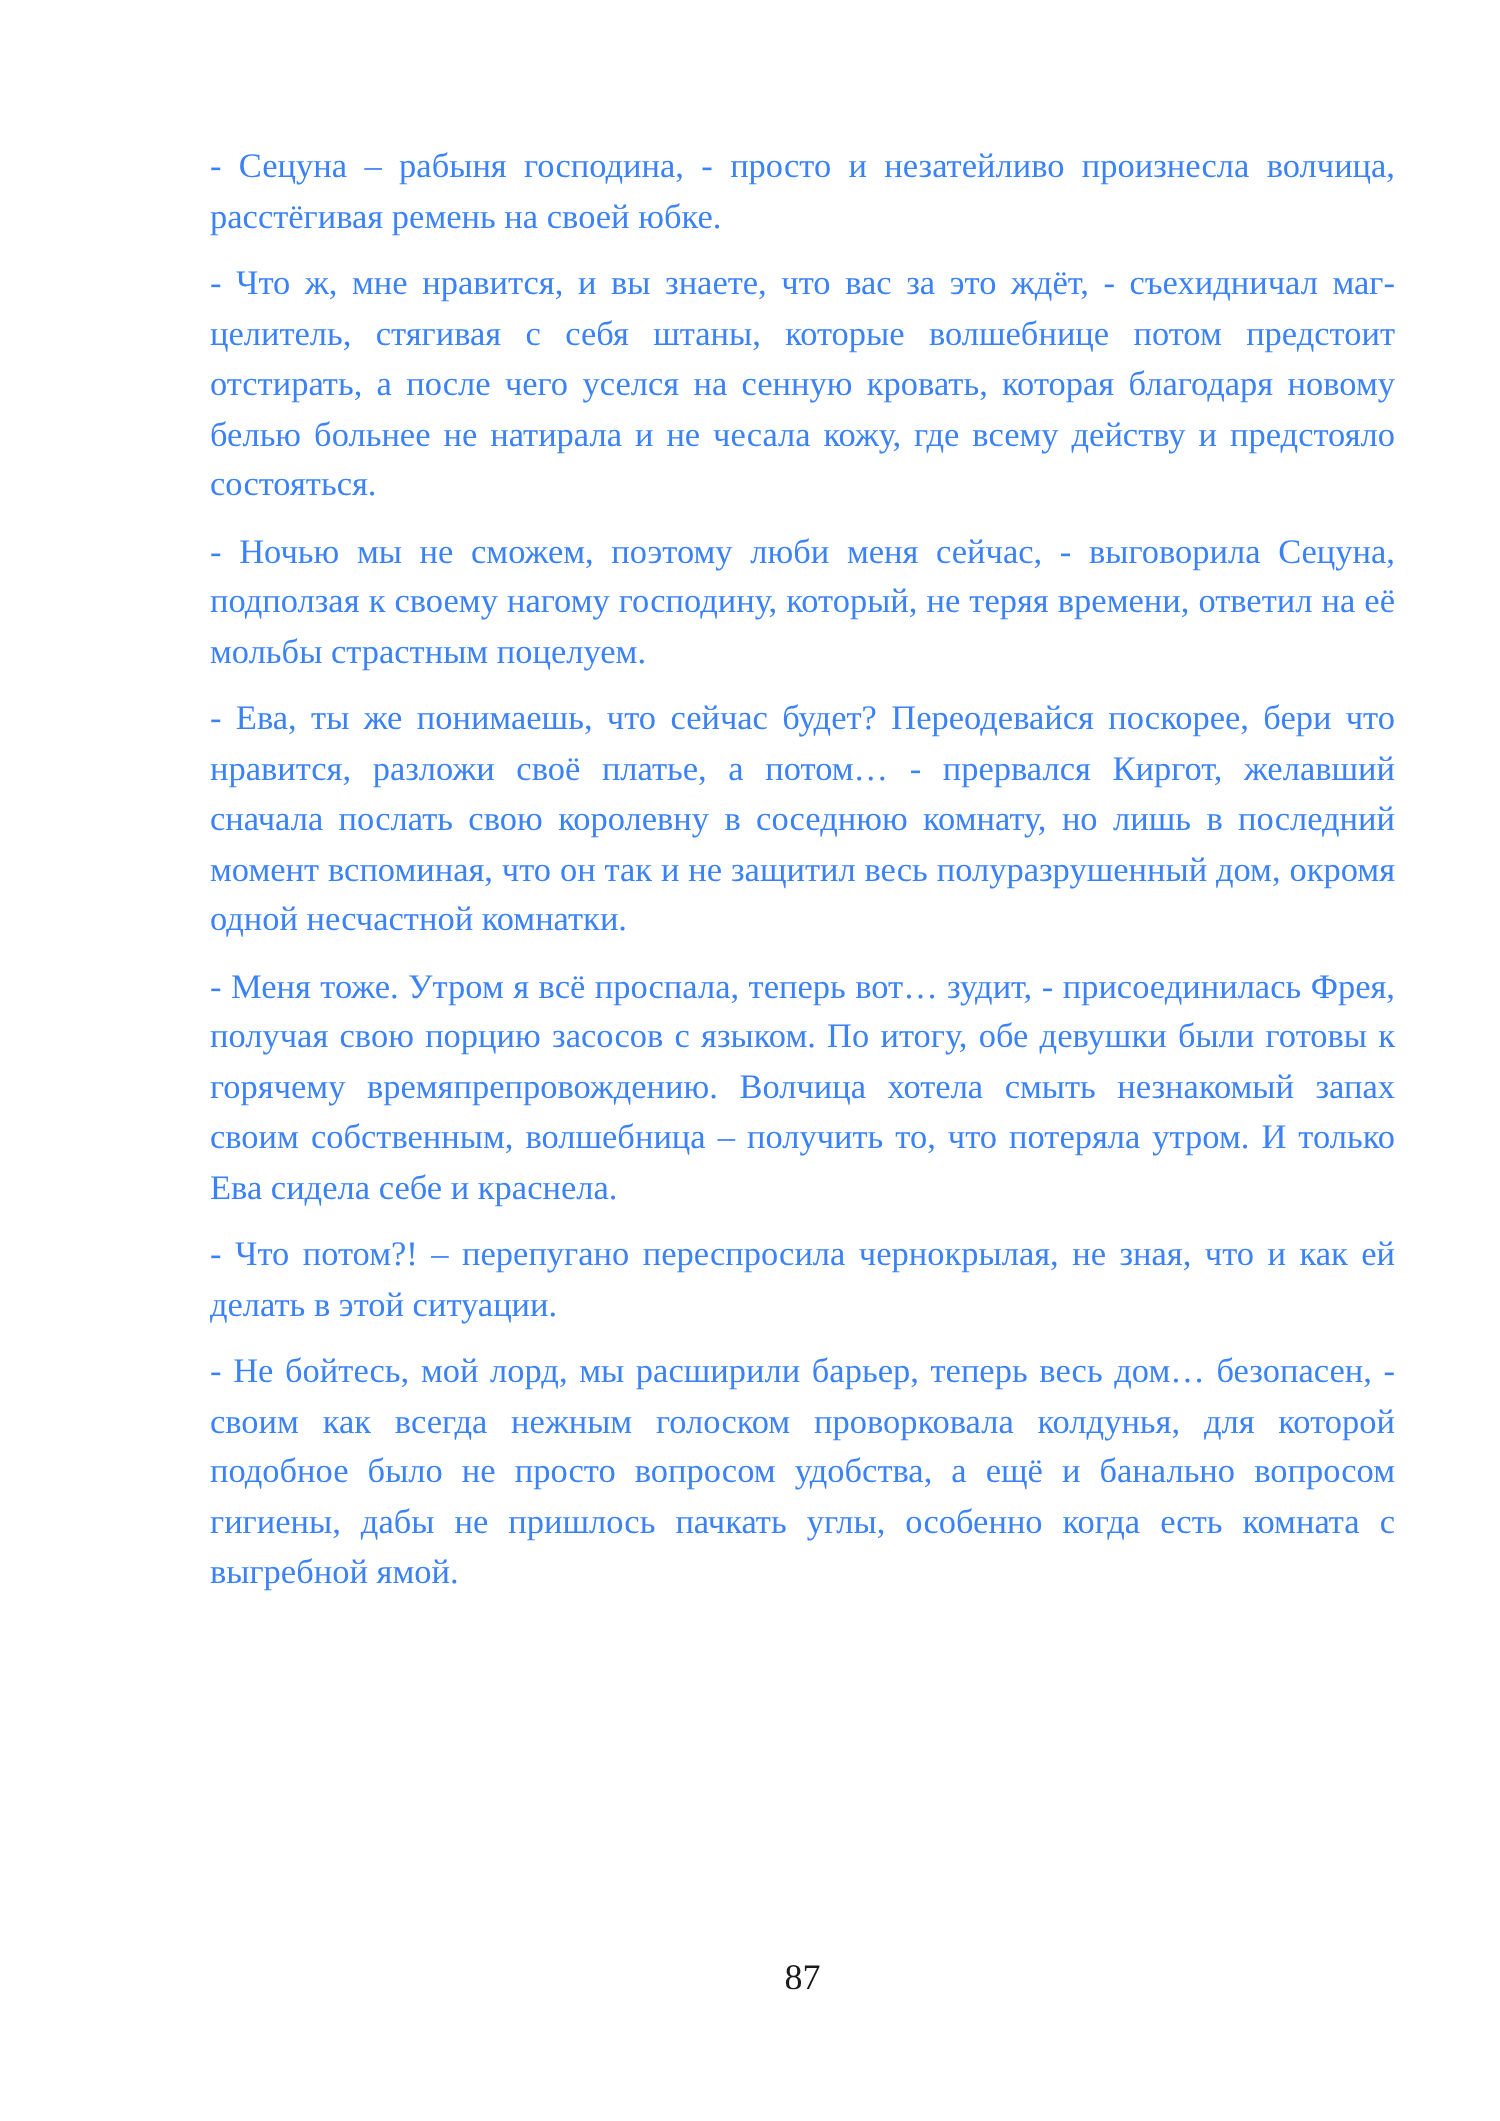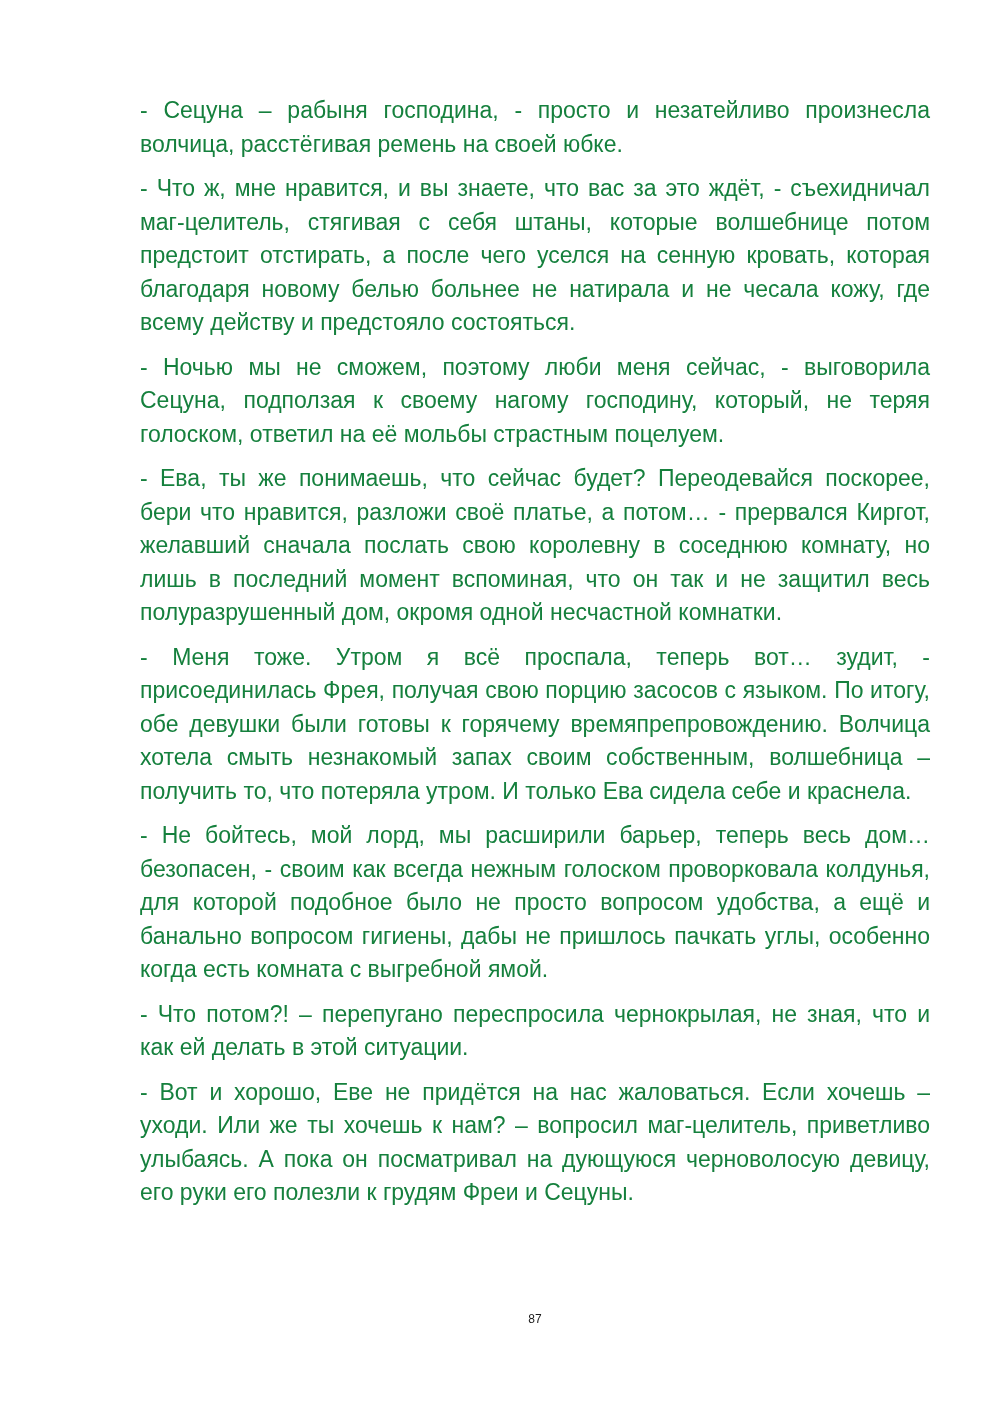"- Сецуна – рабыня господина," .para { color: #15803d -> #3b82f6; font-family: Liberation Sans, sans-serif -> Liberation Serif, serif }
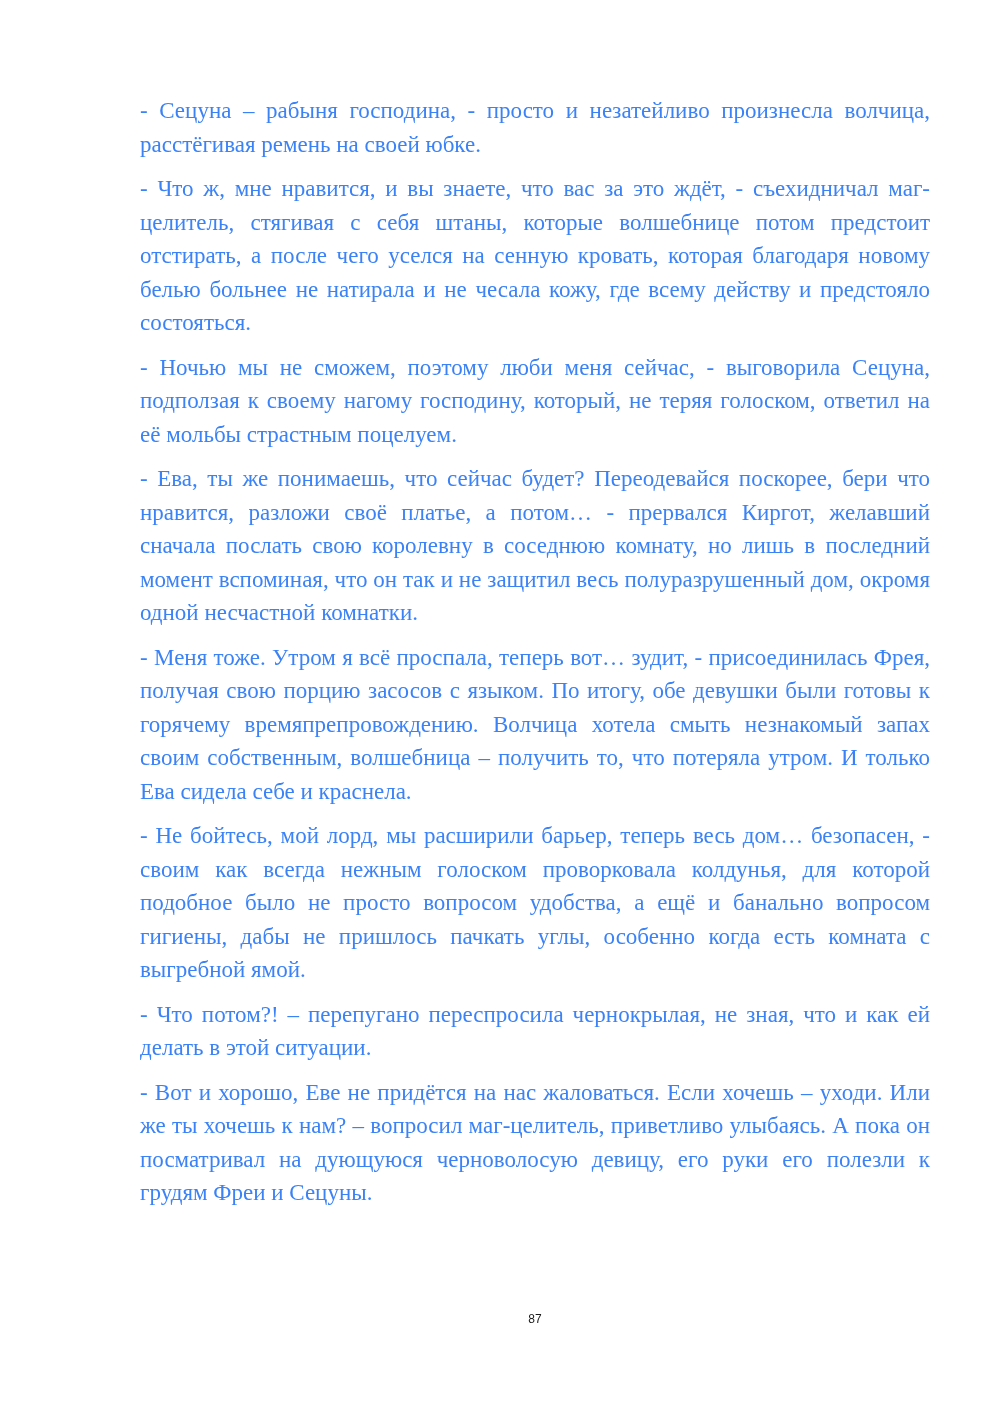"- Ночью мы не сможем," p.para { text: голоском -> времени }
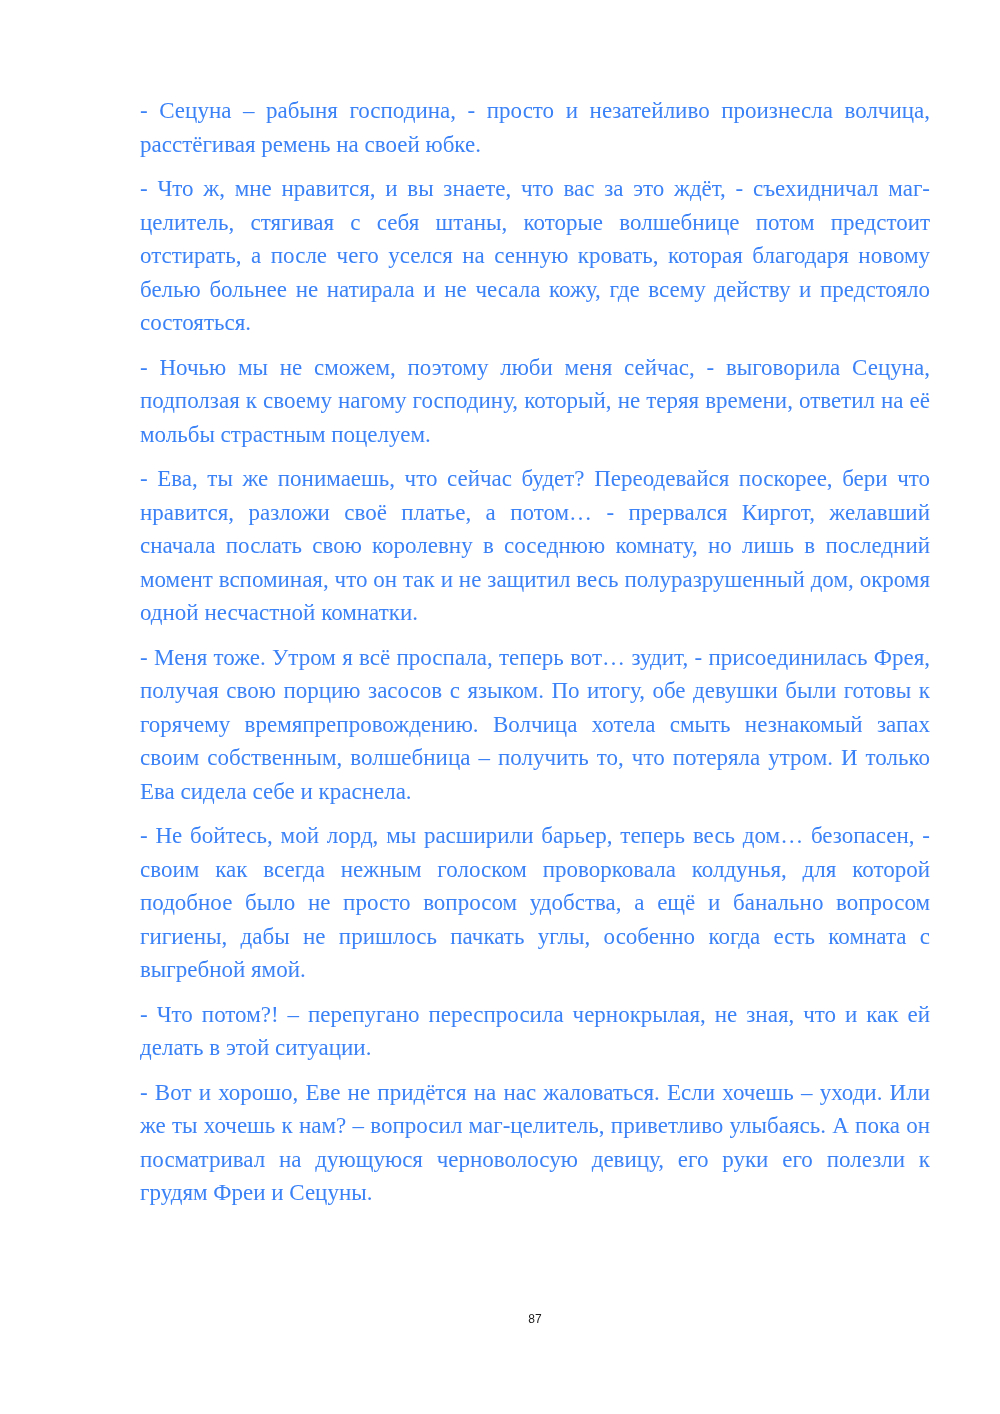"- Не бойтесь, мой лорд," p.para { order: before "- Что потом?! – перепугано" -> after "- Что потом?! – перепугано" }
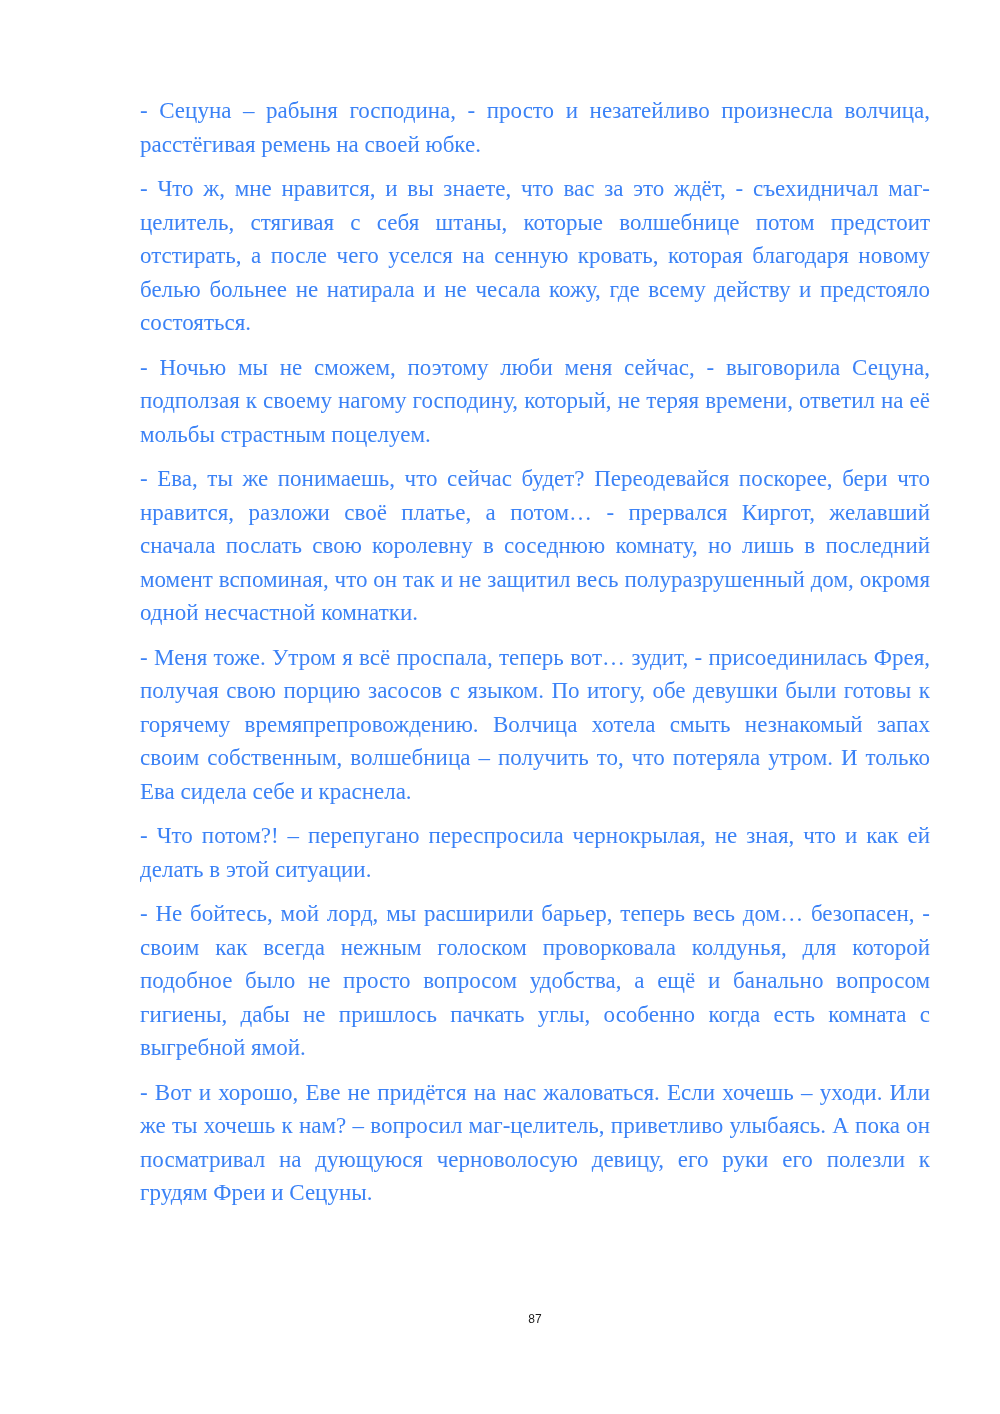"- Вот и хорошо, Еве" p.para { html: <p>- Вот и хорошо, Еве не придётся на нас жаловаться. Если хочешь – уходи. Или же ты хочешь к нам? – вопросил маг-целитель, приветливо улыбаясь. А пока он посматривал на дующуюся черноволосую девицу, его руки его полезли к грудям Фреи и Сецуны.</p> -> none }
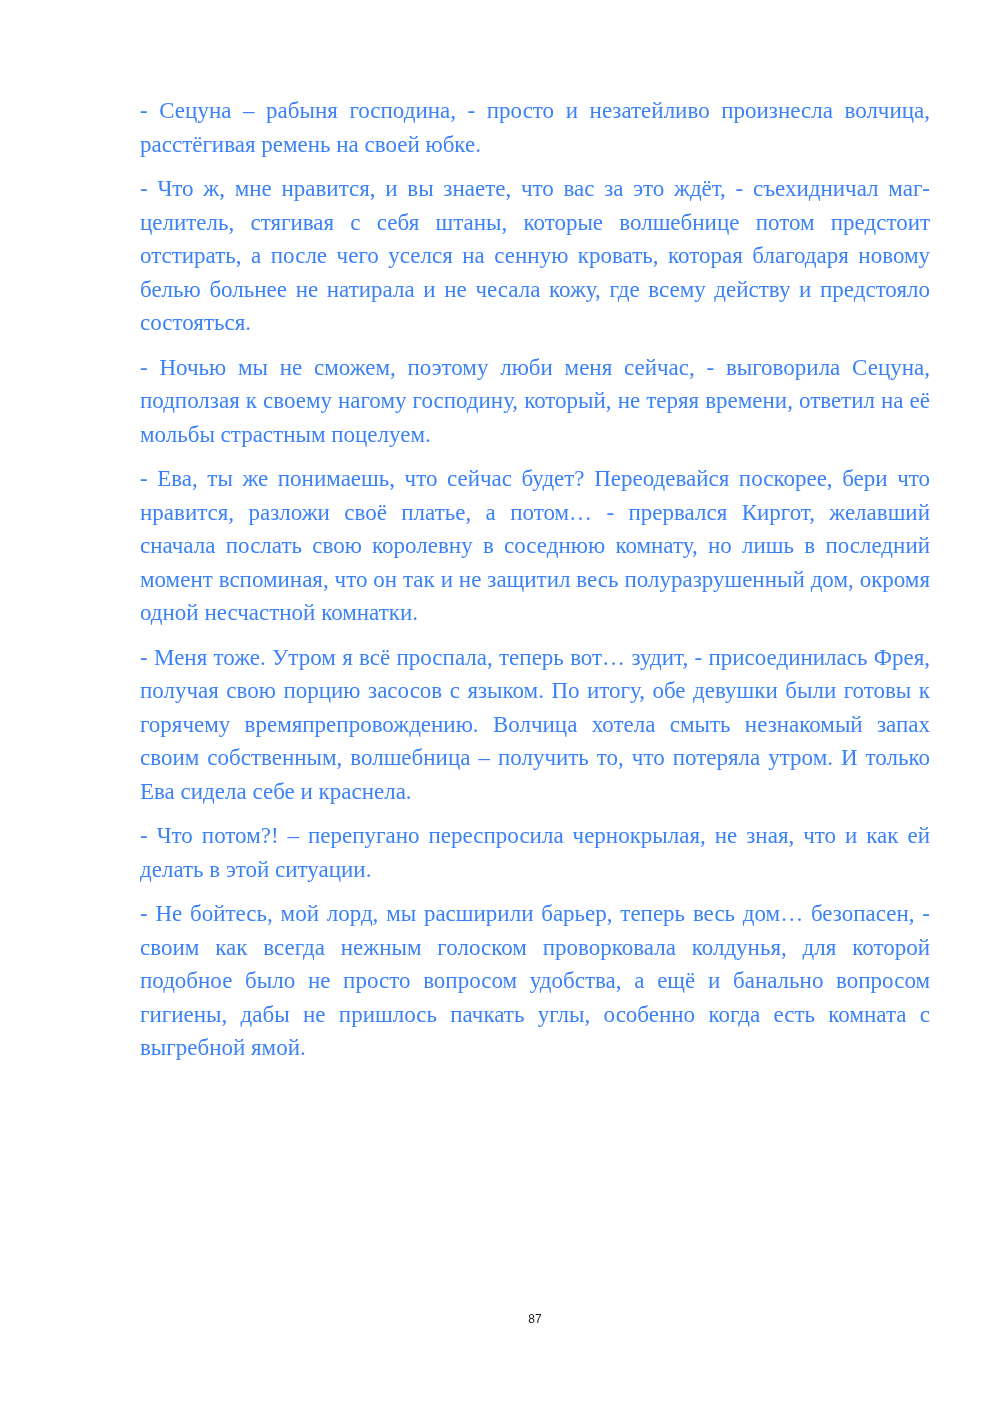"87" .page-number { font-family: Liberation Sans, sans-serif -> Liberation Serif, serif; font-size: 12px -> 24px }
